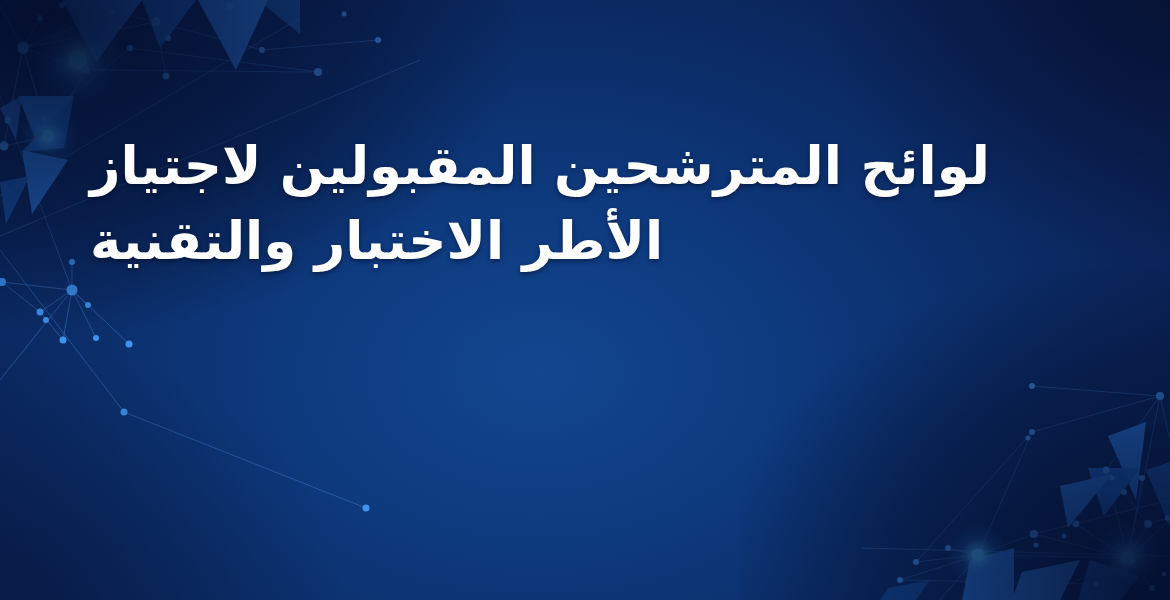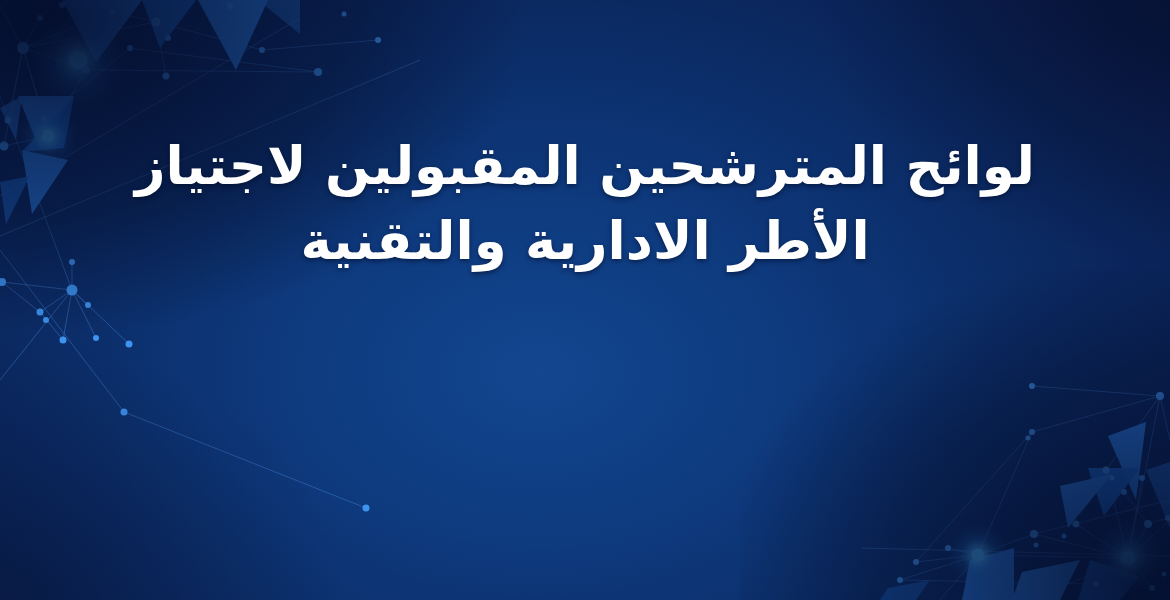"لوائح المترشحين المقبولين لاجتياز" .title-block { text-align: center -> left }
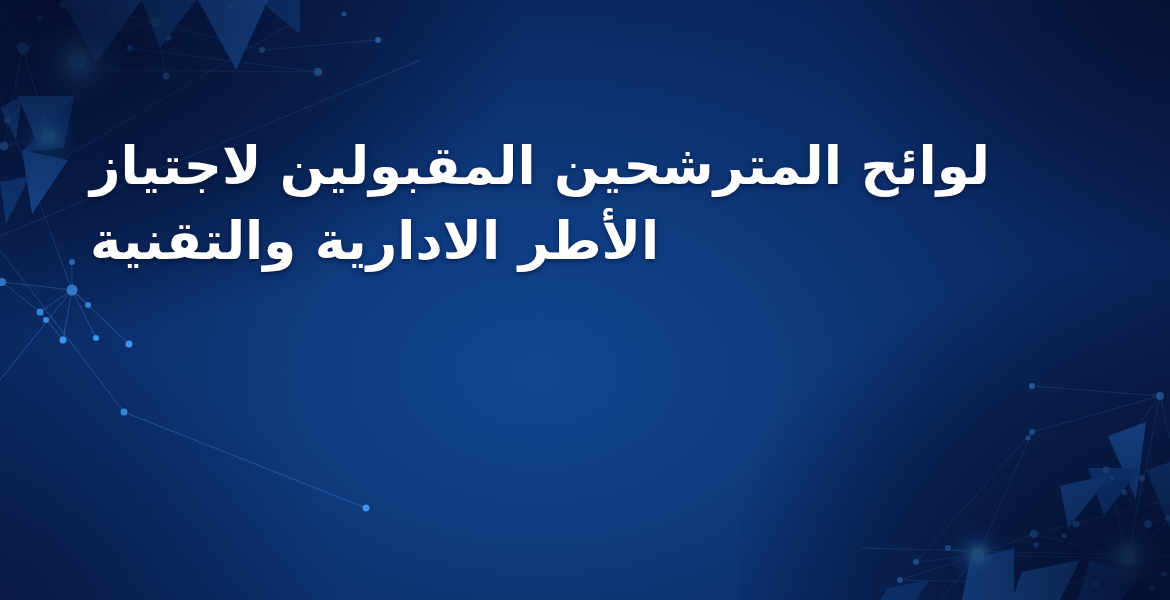"الأطر الادارية والتقنية" span.title-line { text: الادارية -> الاختبار }
